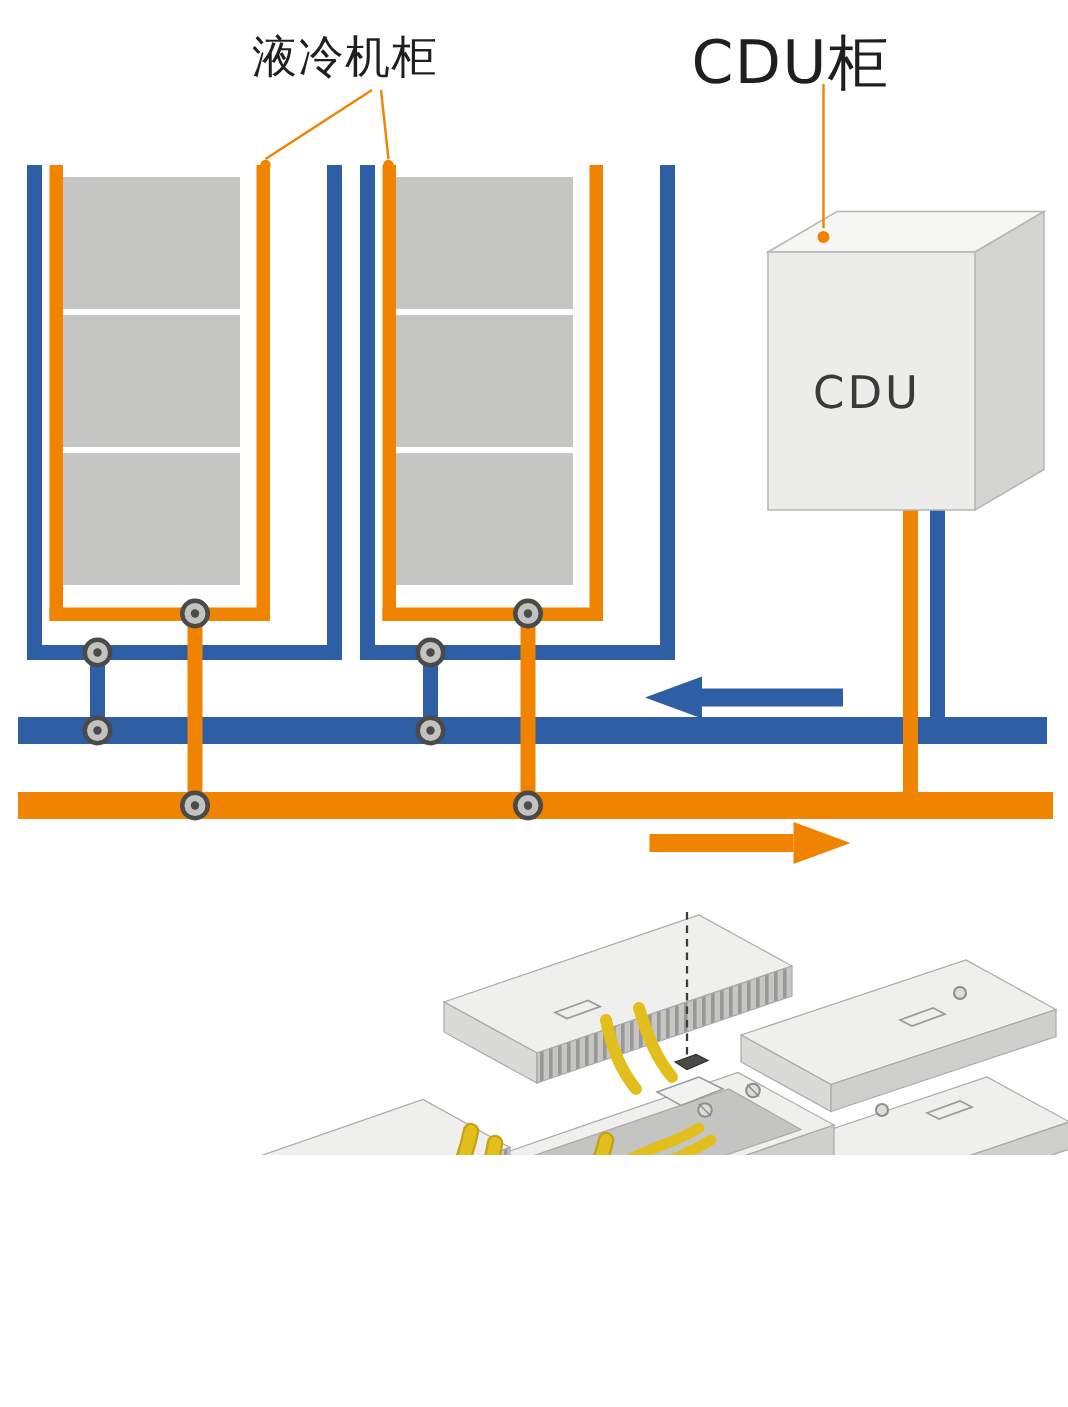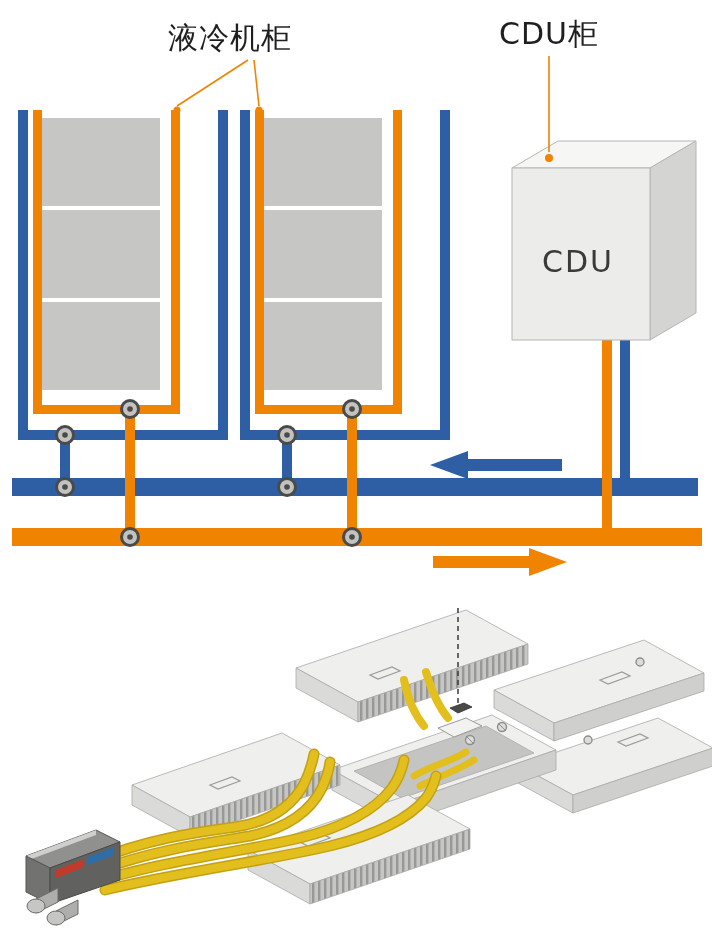"液冷机柜" .canvas { height: 938px -> 770px }
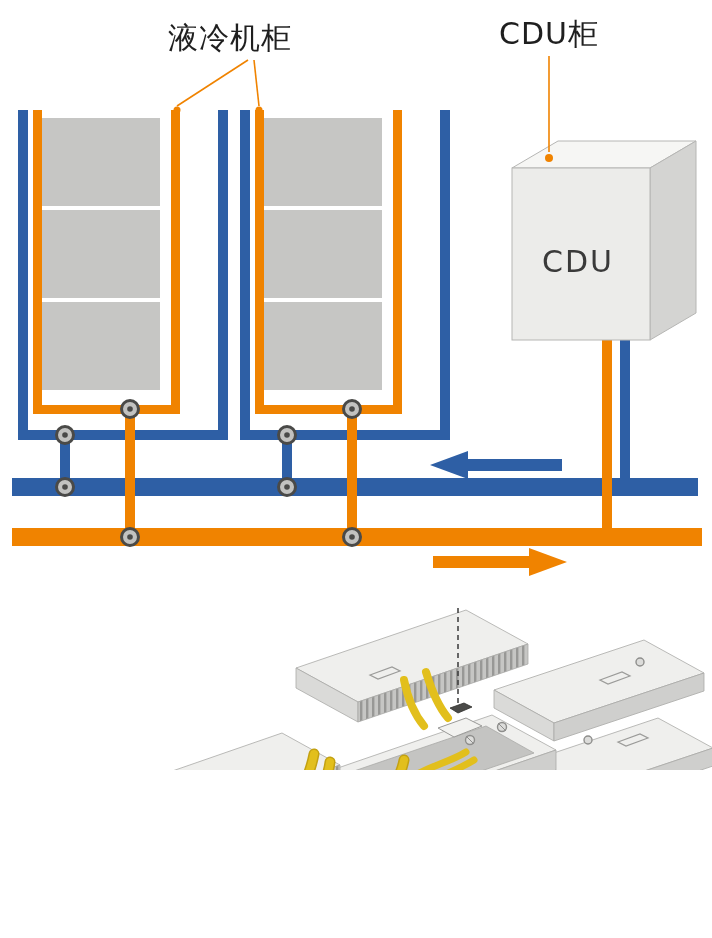"CDU柜" .cdu-label { font-size: 30px -> 40px; left: 476px -> 454px }
